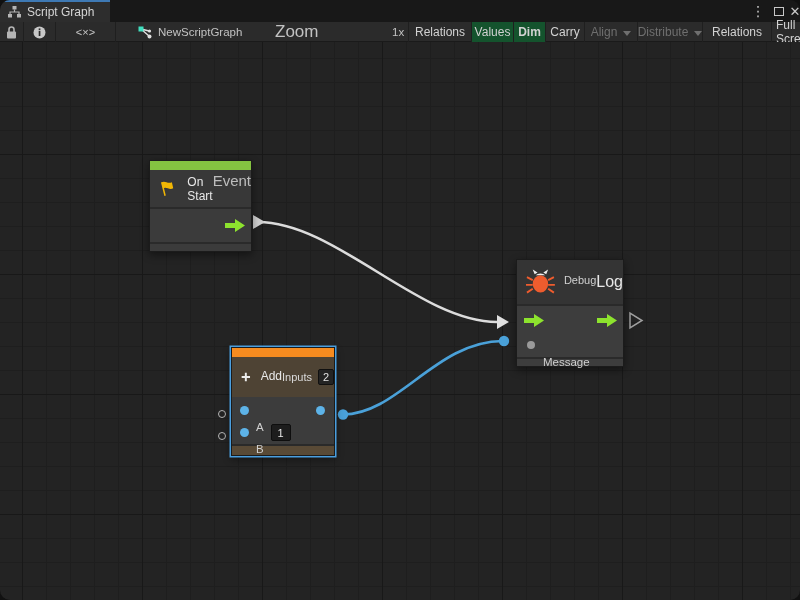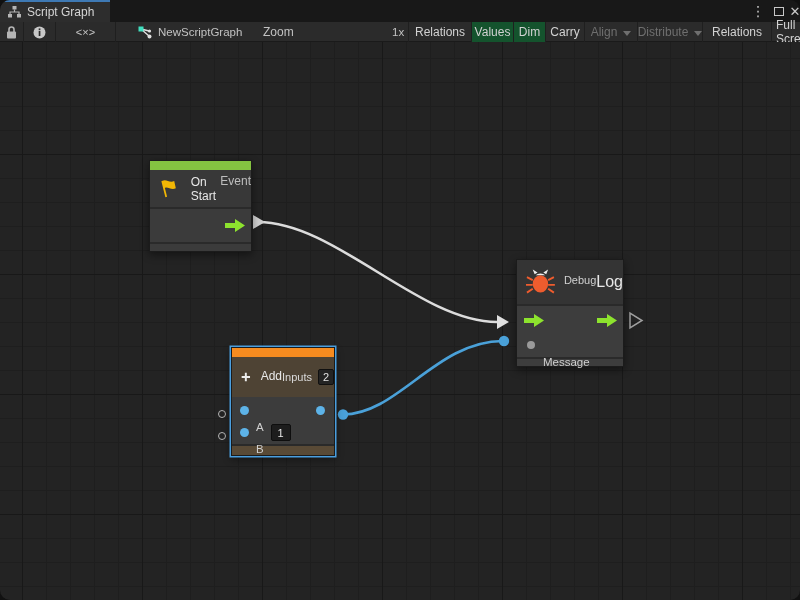"Zoom" span.tb-label { font-size: 12px -> 17px; left: 263px -> 275px }
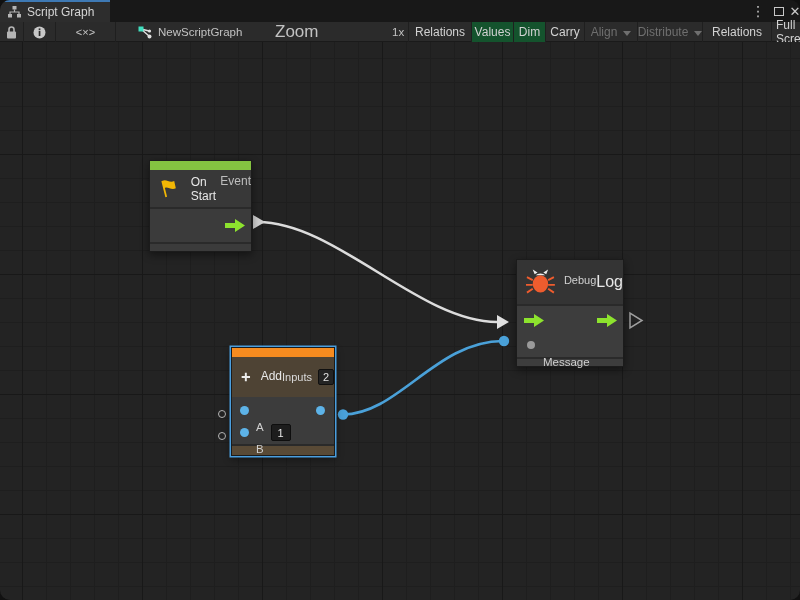"Dim" div.tb-btn { font-weight: none -> bold }
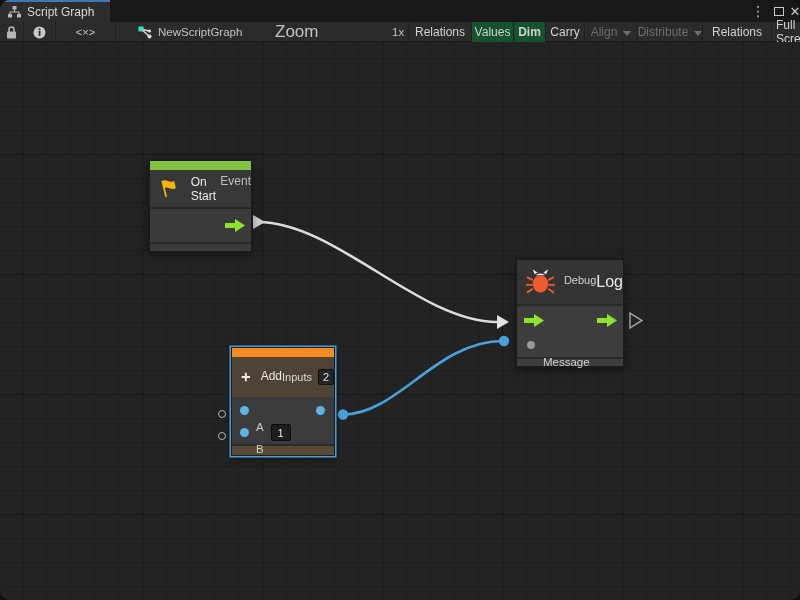"Event" .subtitle { font-size: 12px -> 15px }
